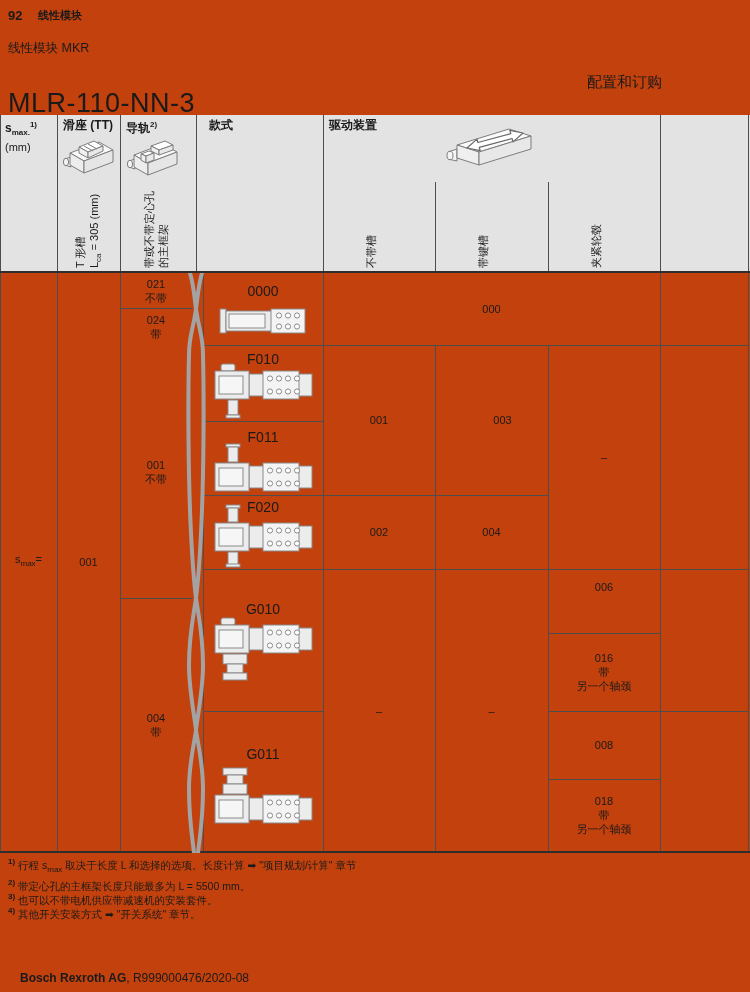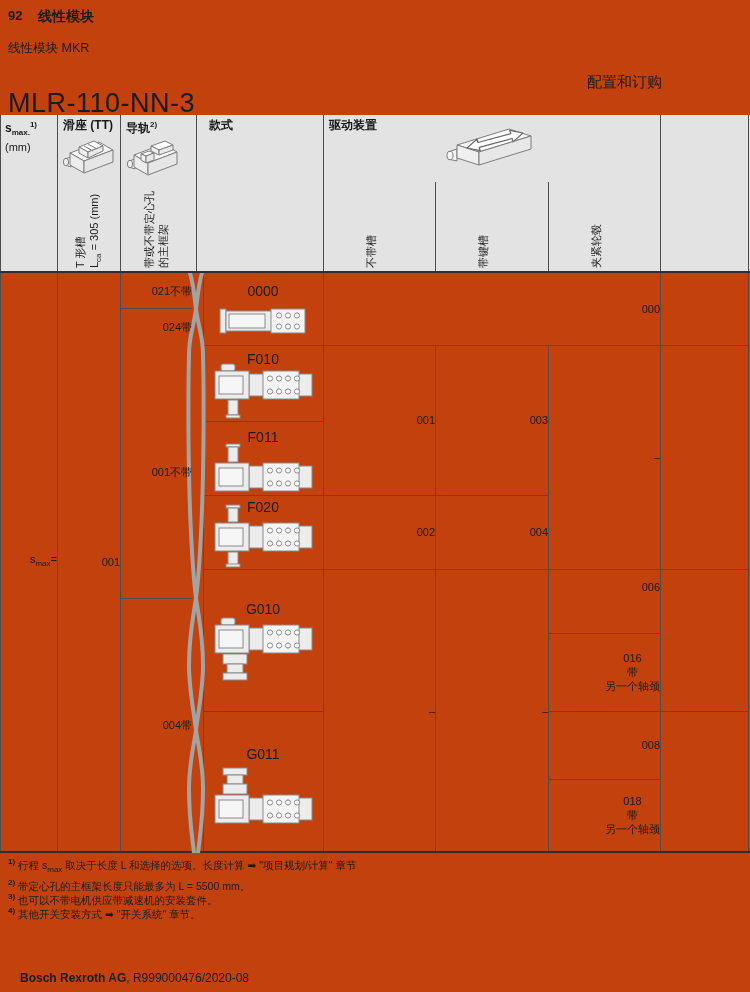"线性模块" .chapter { font-size: 14px -> 11px }
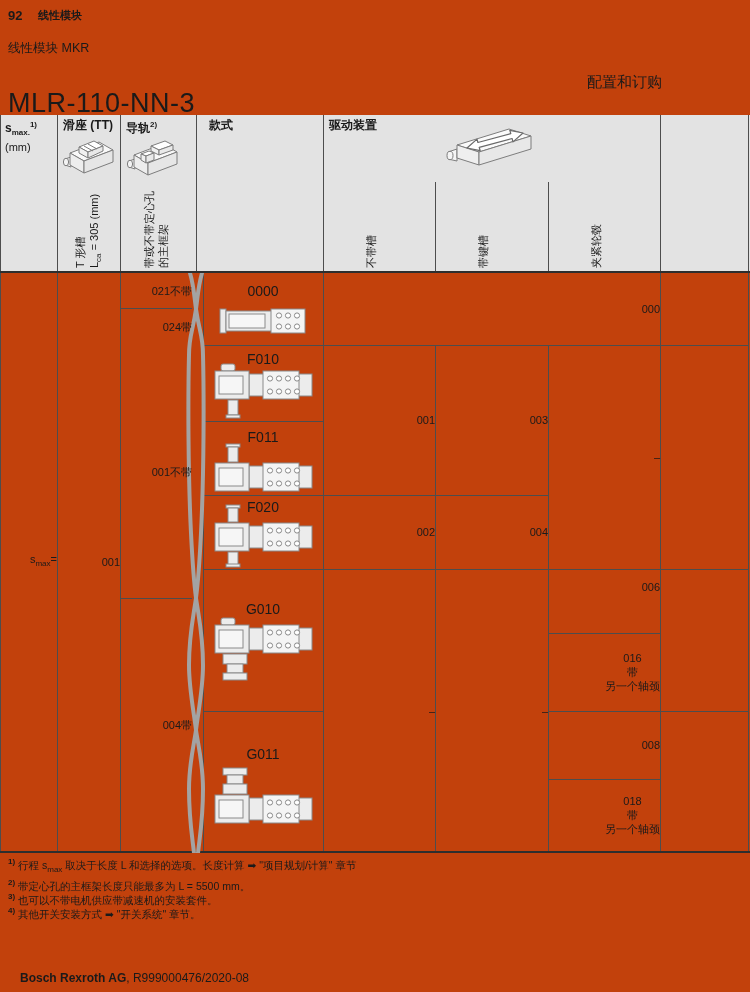"021" .cell { flex-direction: row -> column; justify-content: flex-end -> center }
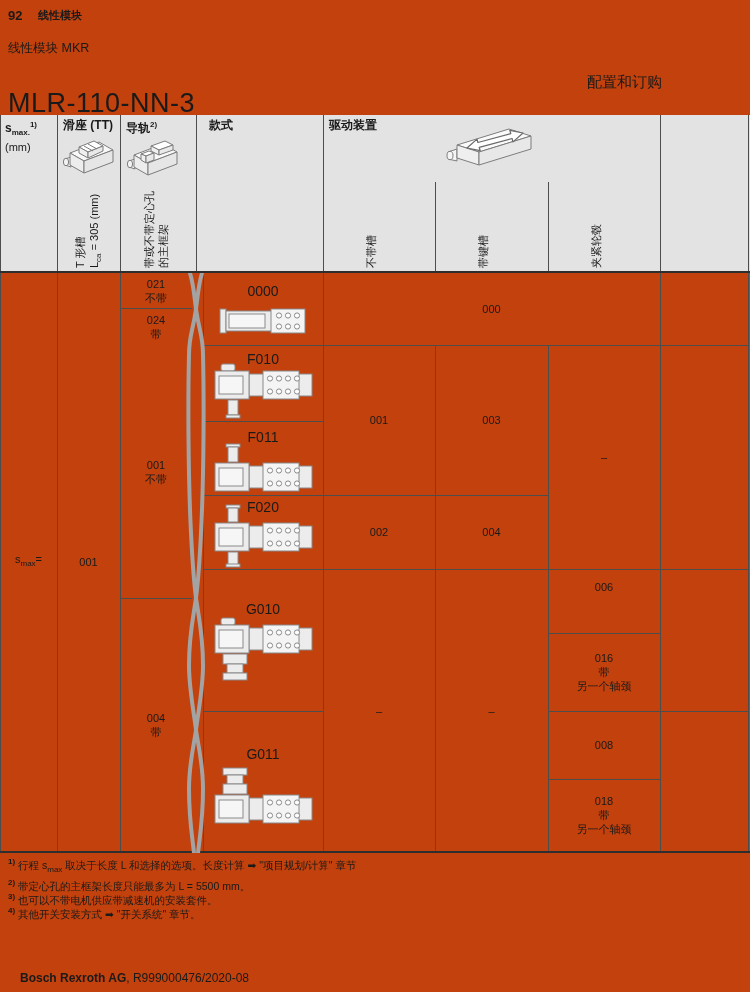"003" div.cell { left: 435px -> 446px }
